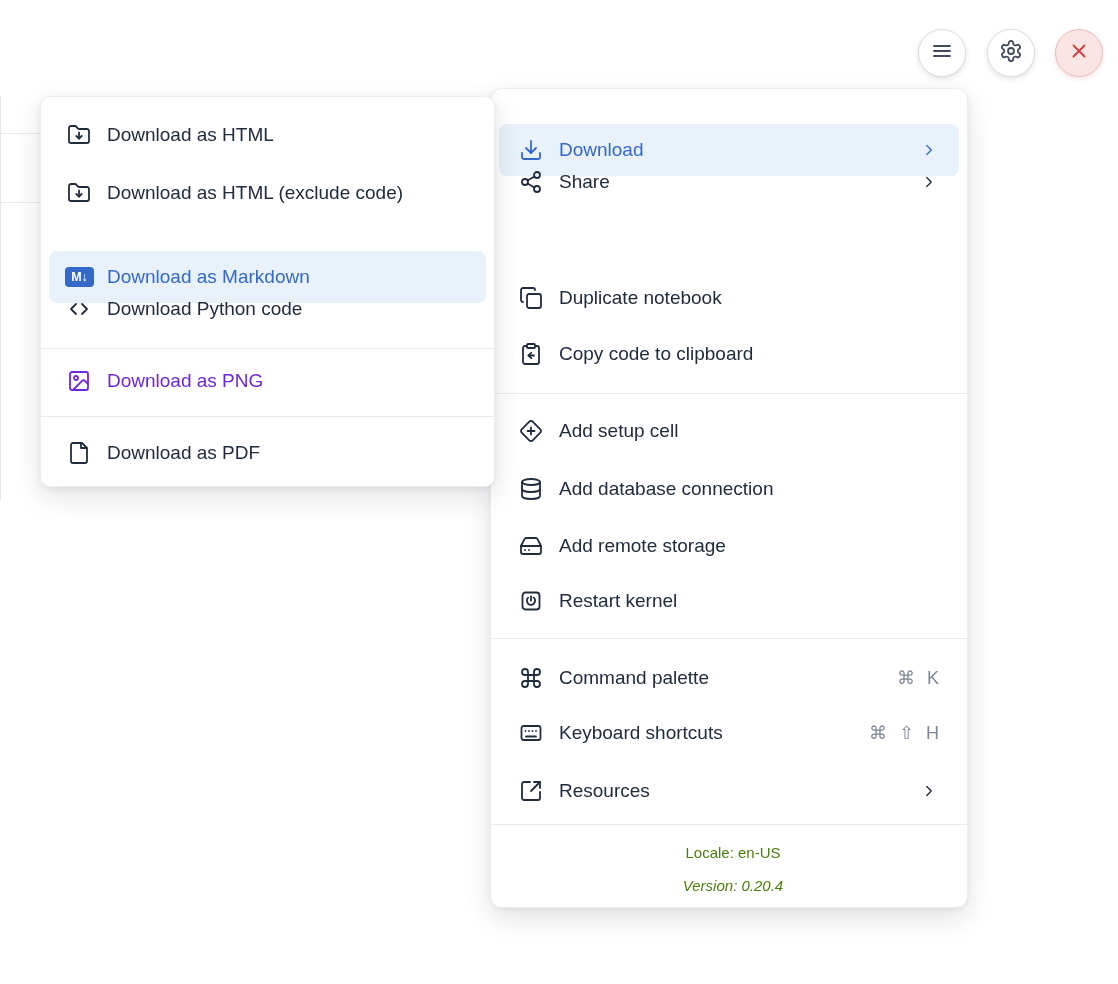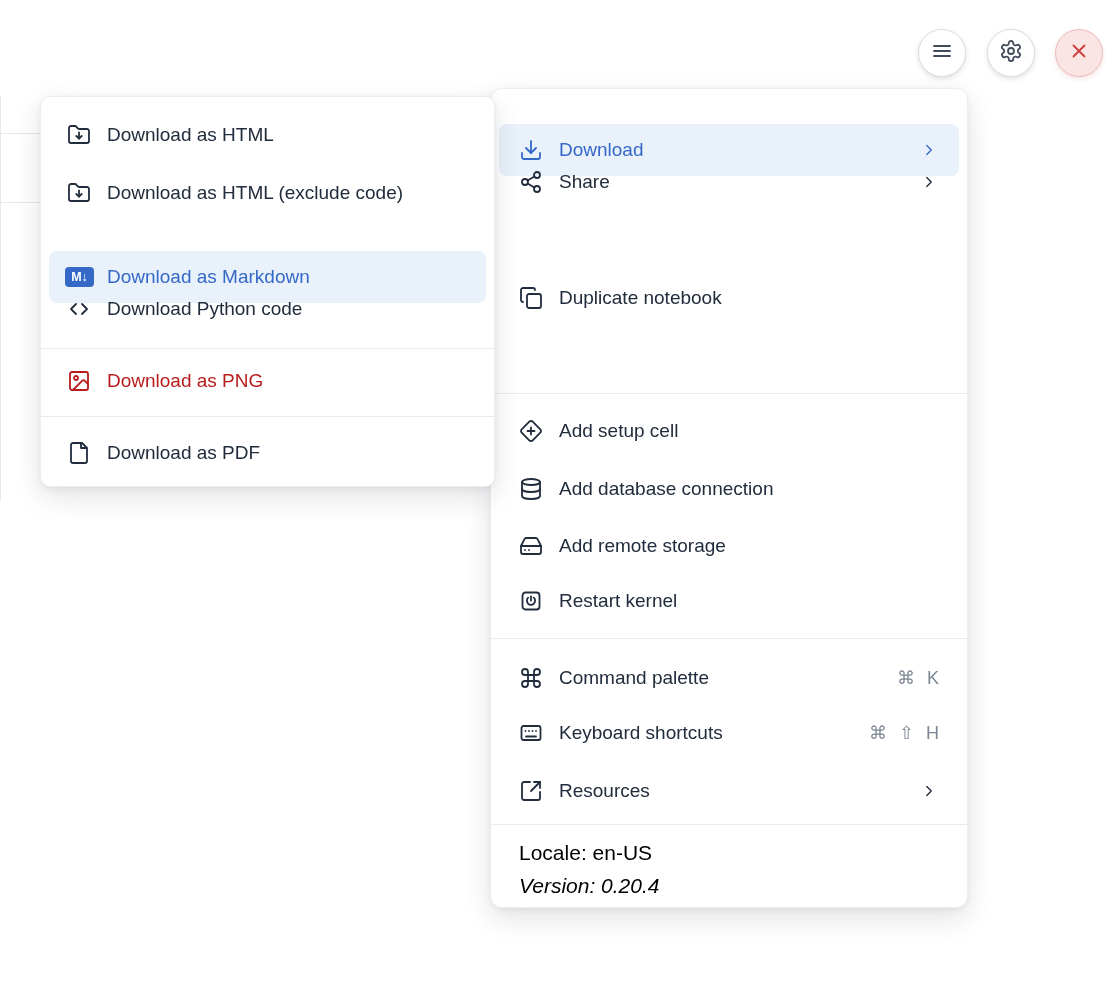"Copy code to clipboard" div.mrow { html: none -> <div> <span> <svg> <rect></rect> <path></path> <path></path> <path></path> </svg> </span> <span>Copy code to clipboard</span> </div> }
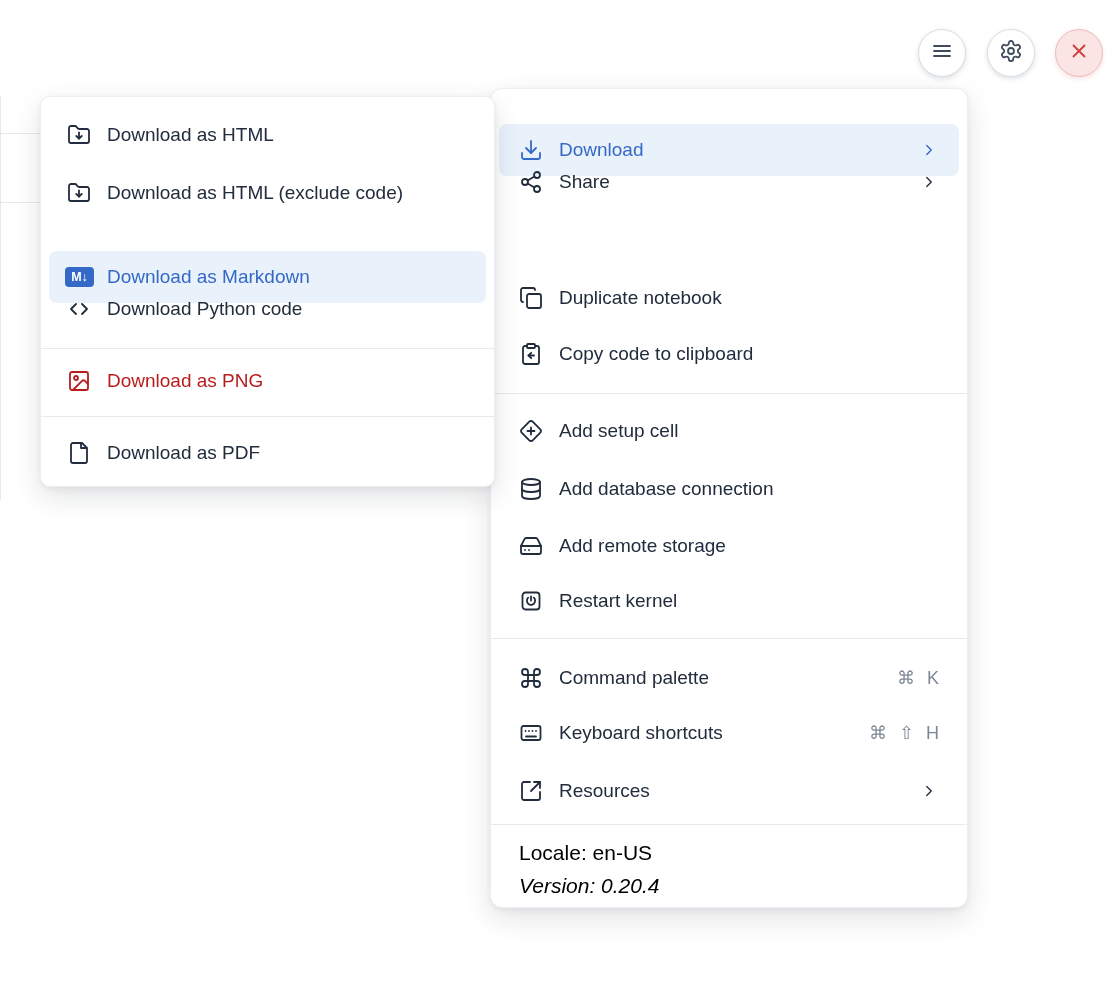"Download as PNG" .mrow.disabled { color: #b91c1c -> #6d28d9 }
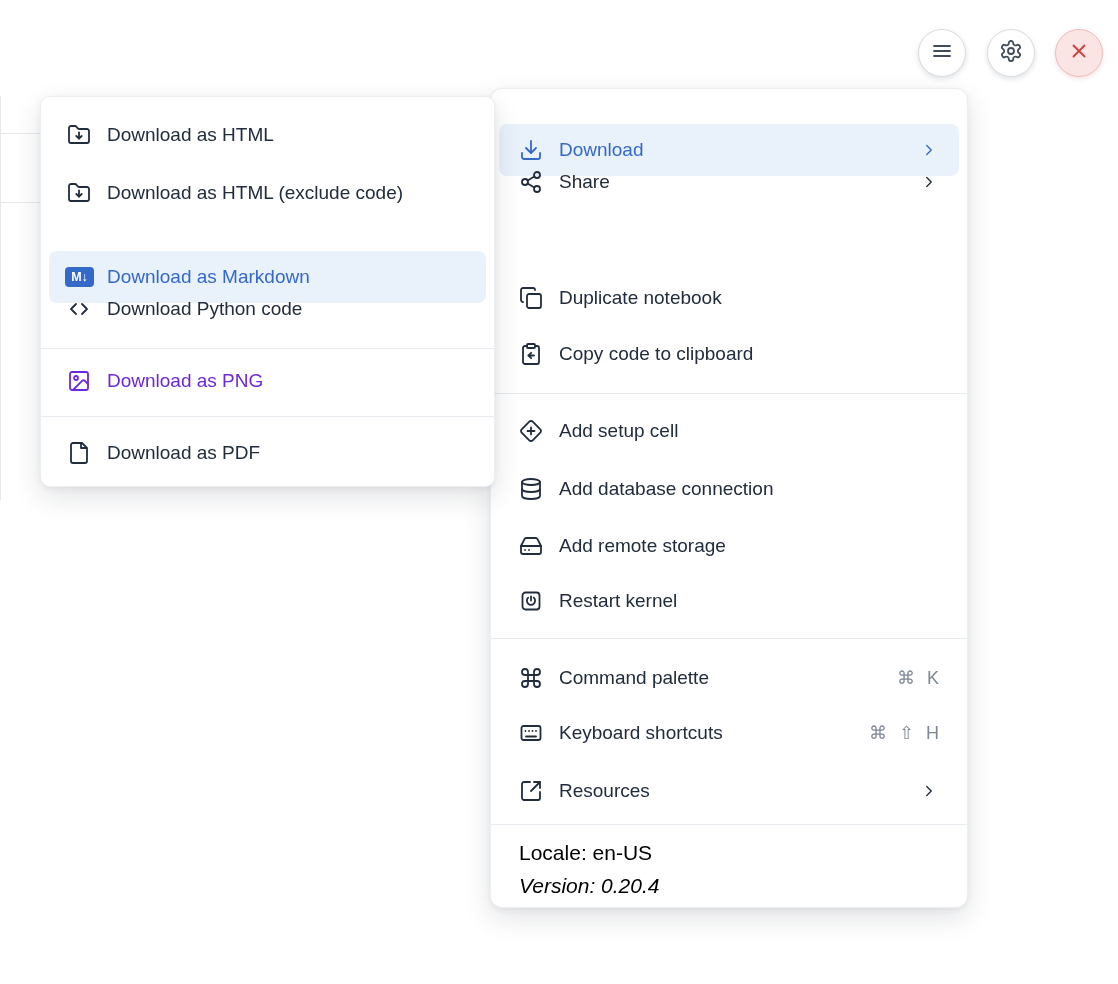"Locale: en-US" .footer-line { color: #000000 -> #4d7c0f; font-size: 21px -> 15px; text-align: none -> center }
